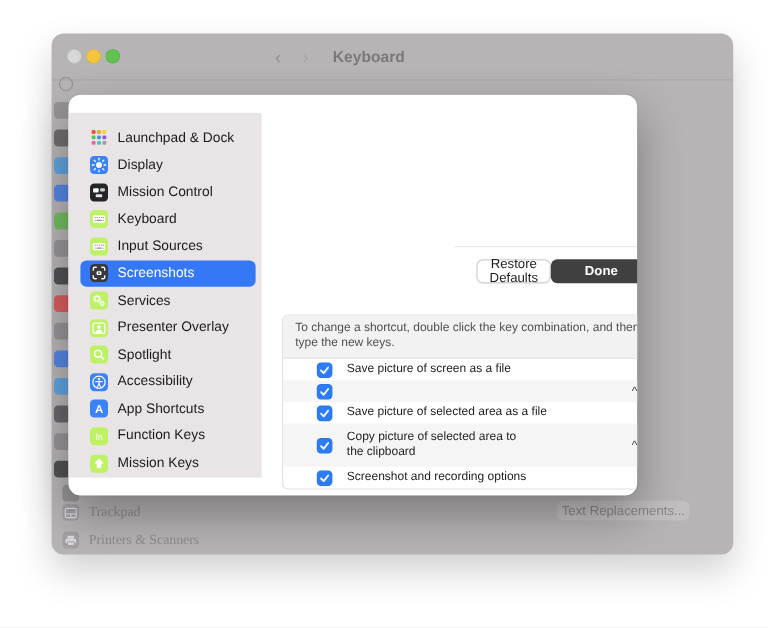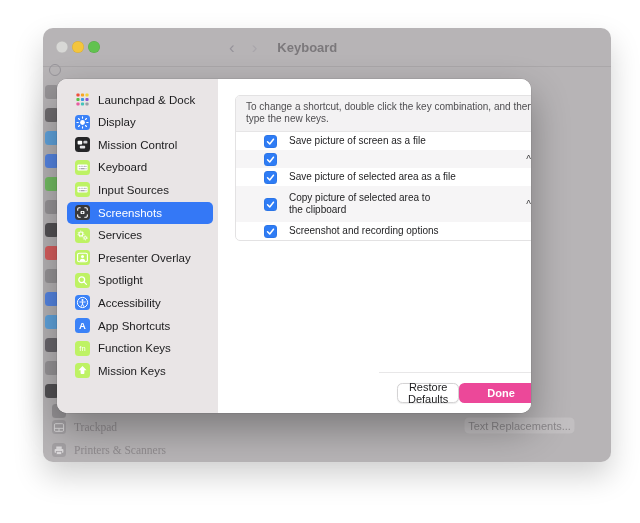"Launchpad & Dock" .sheet { align-items: none -> center }
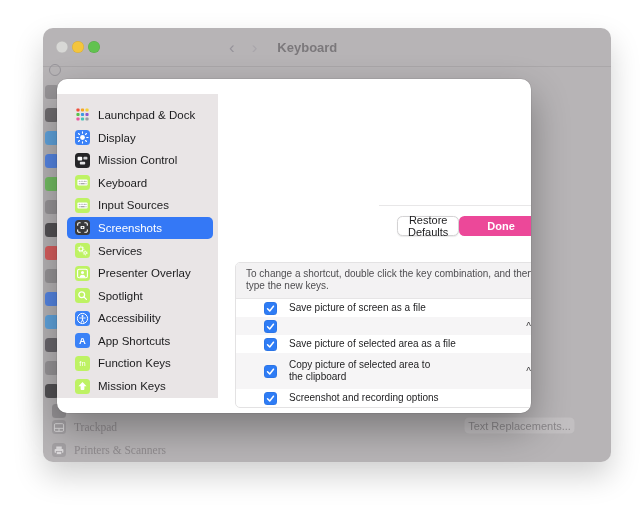"Done" .btn.primary { background: #ec4899 -> #404040 }
